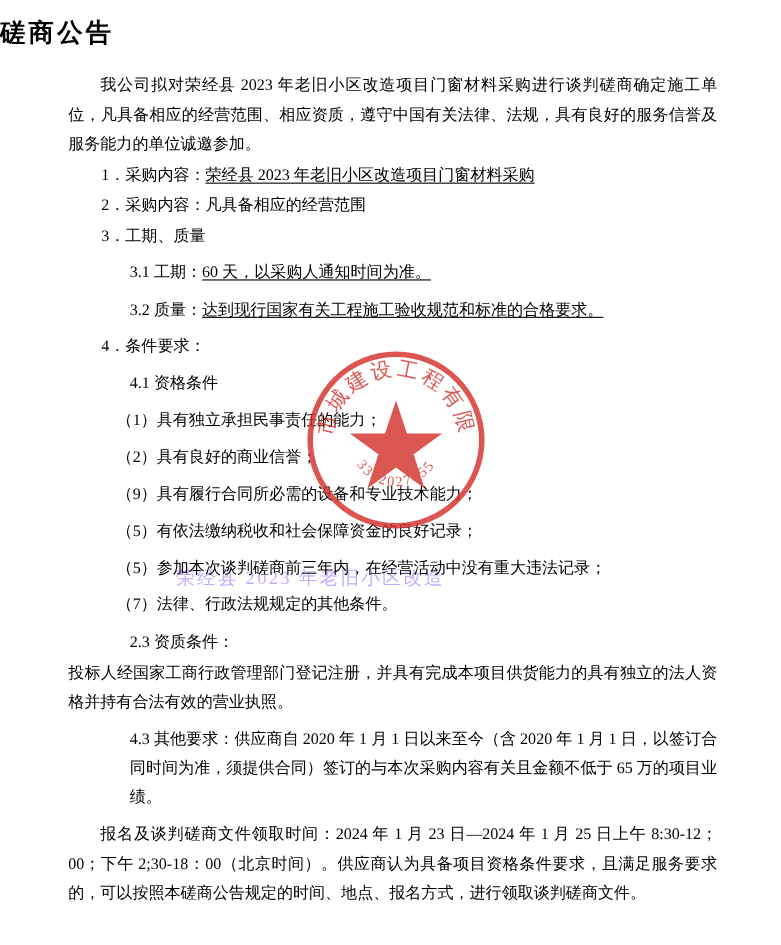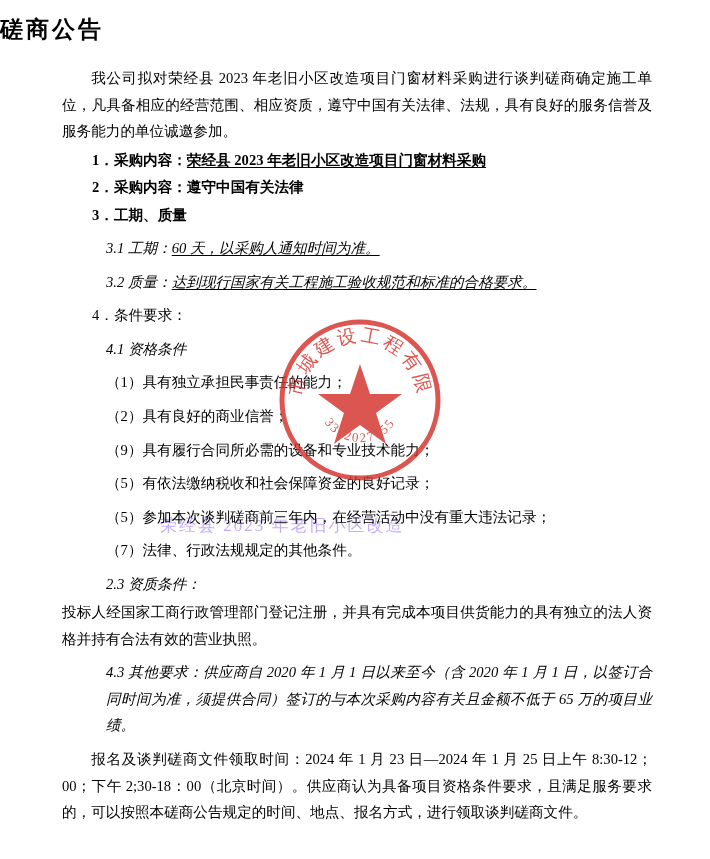"1．采购内容：荣经县 2023 年老旧小区改造项目门窗材料采购" .numlist { font-weight: bold -> none }
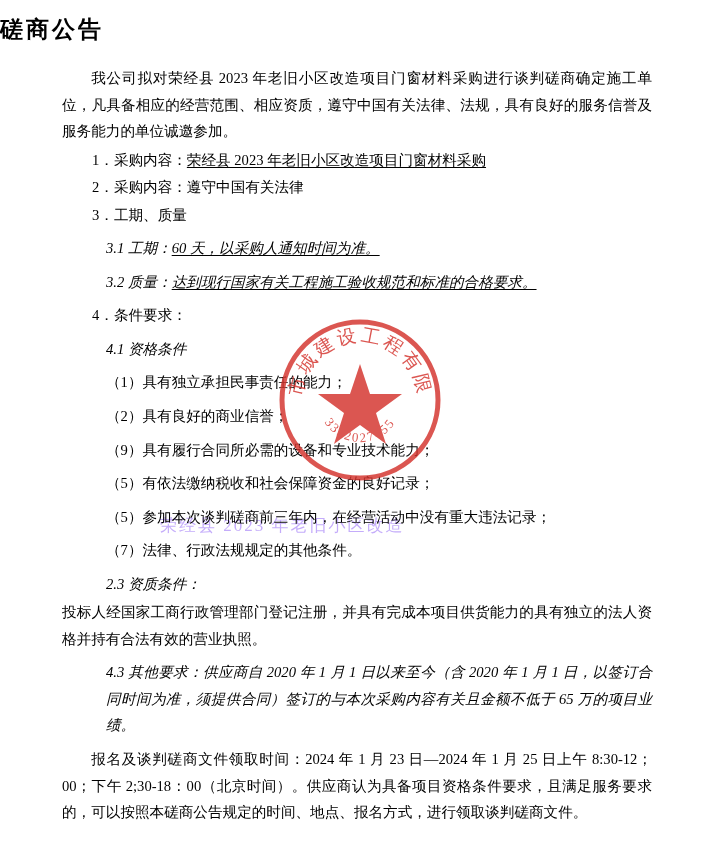"遵守中国有关法律" span { text: 遵守中国有关法律 -> 凡具备相应的经营范围 }
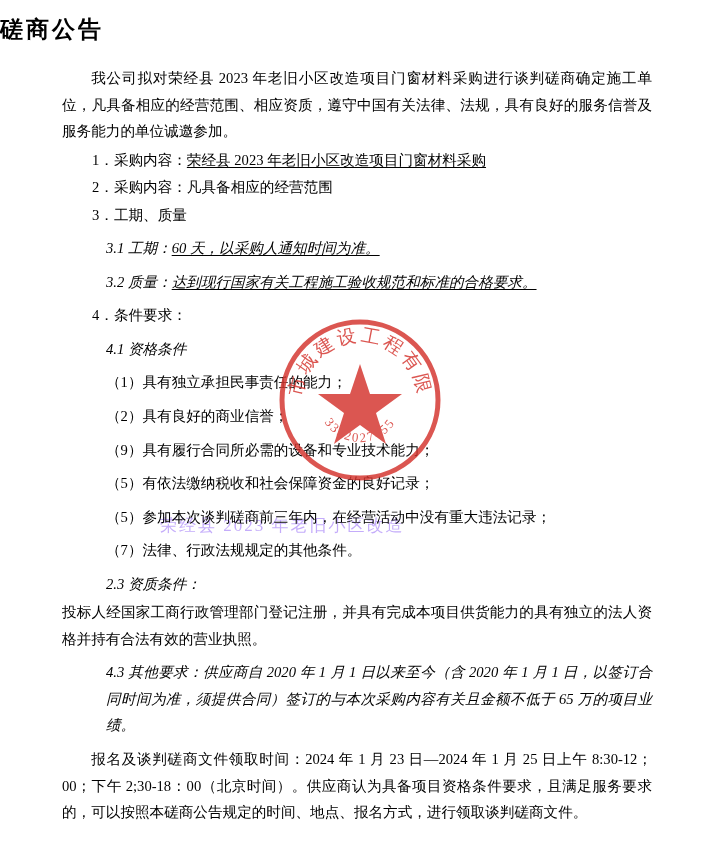"3.1 工期：60 天，以采购人通知时间为准。" .lvl2 { font-style: italic -> none; margin-left: 44px -> 56px }
